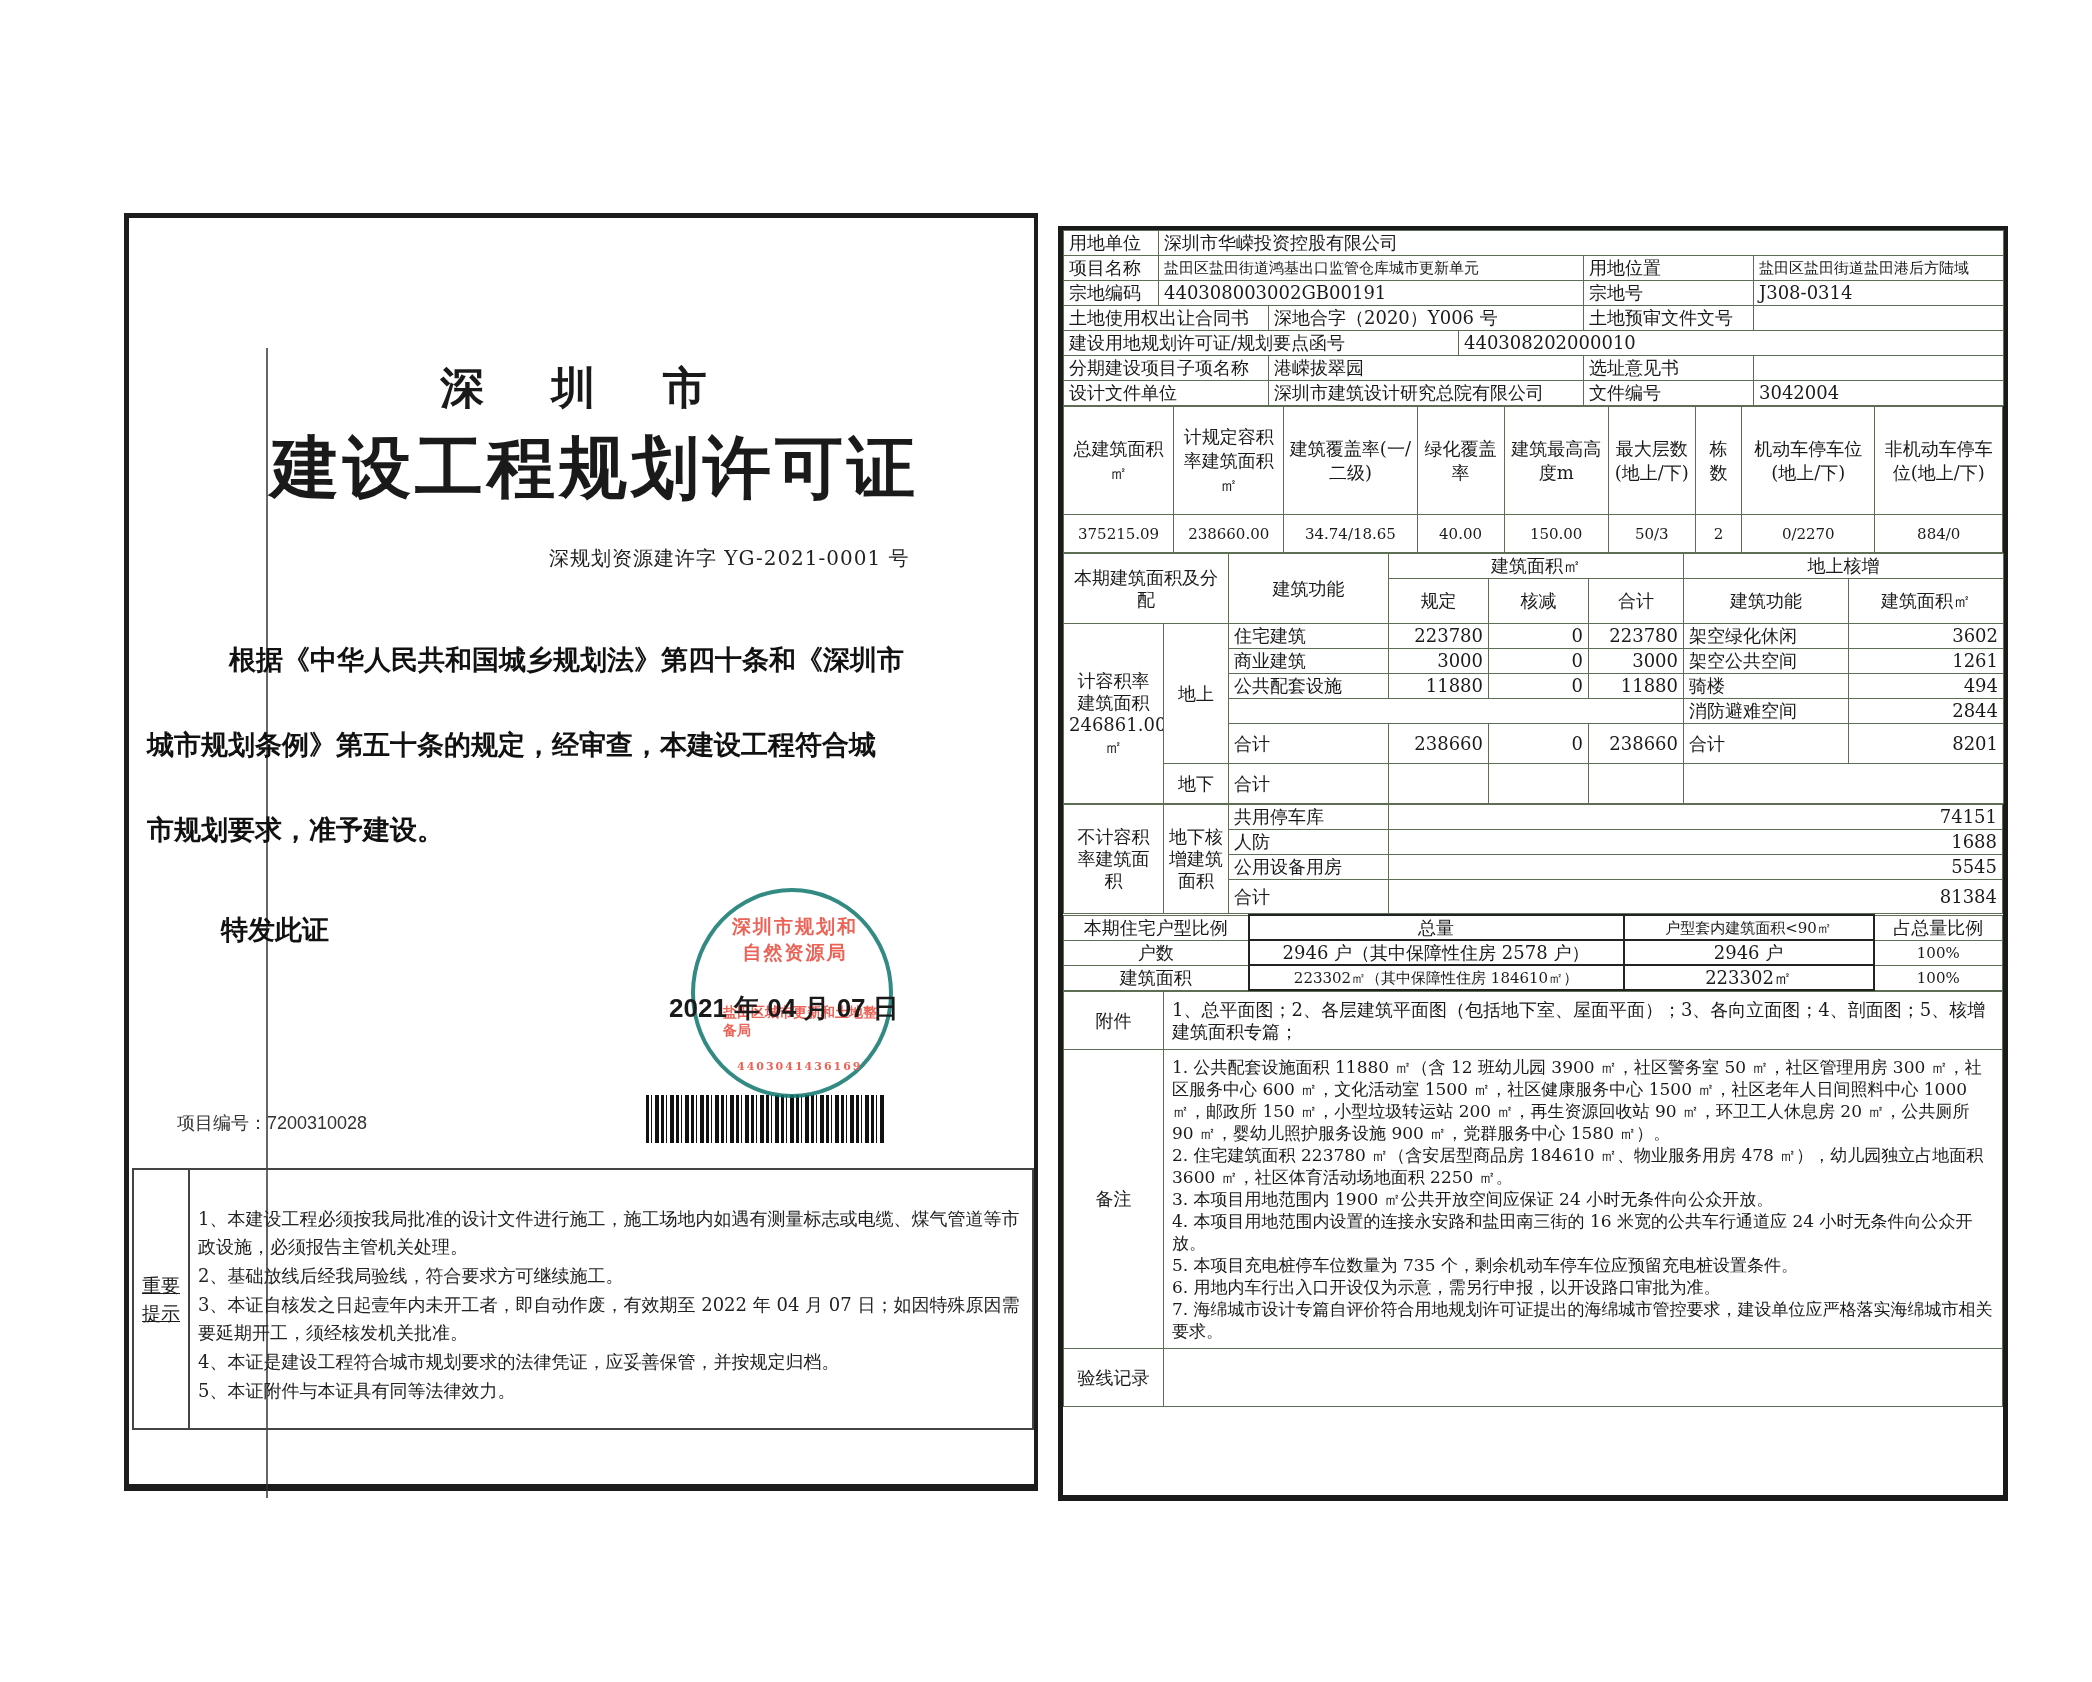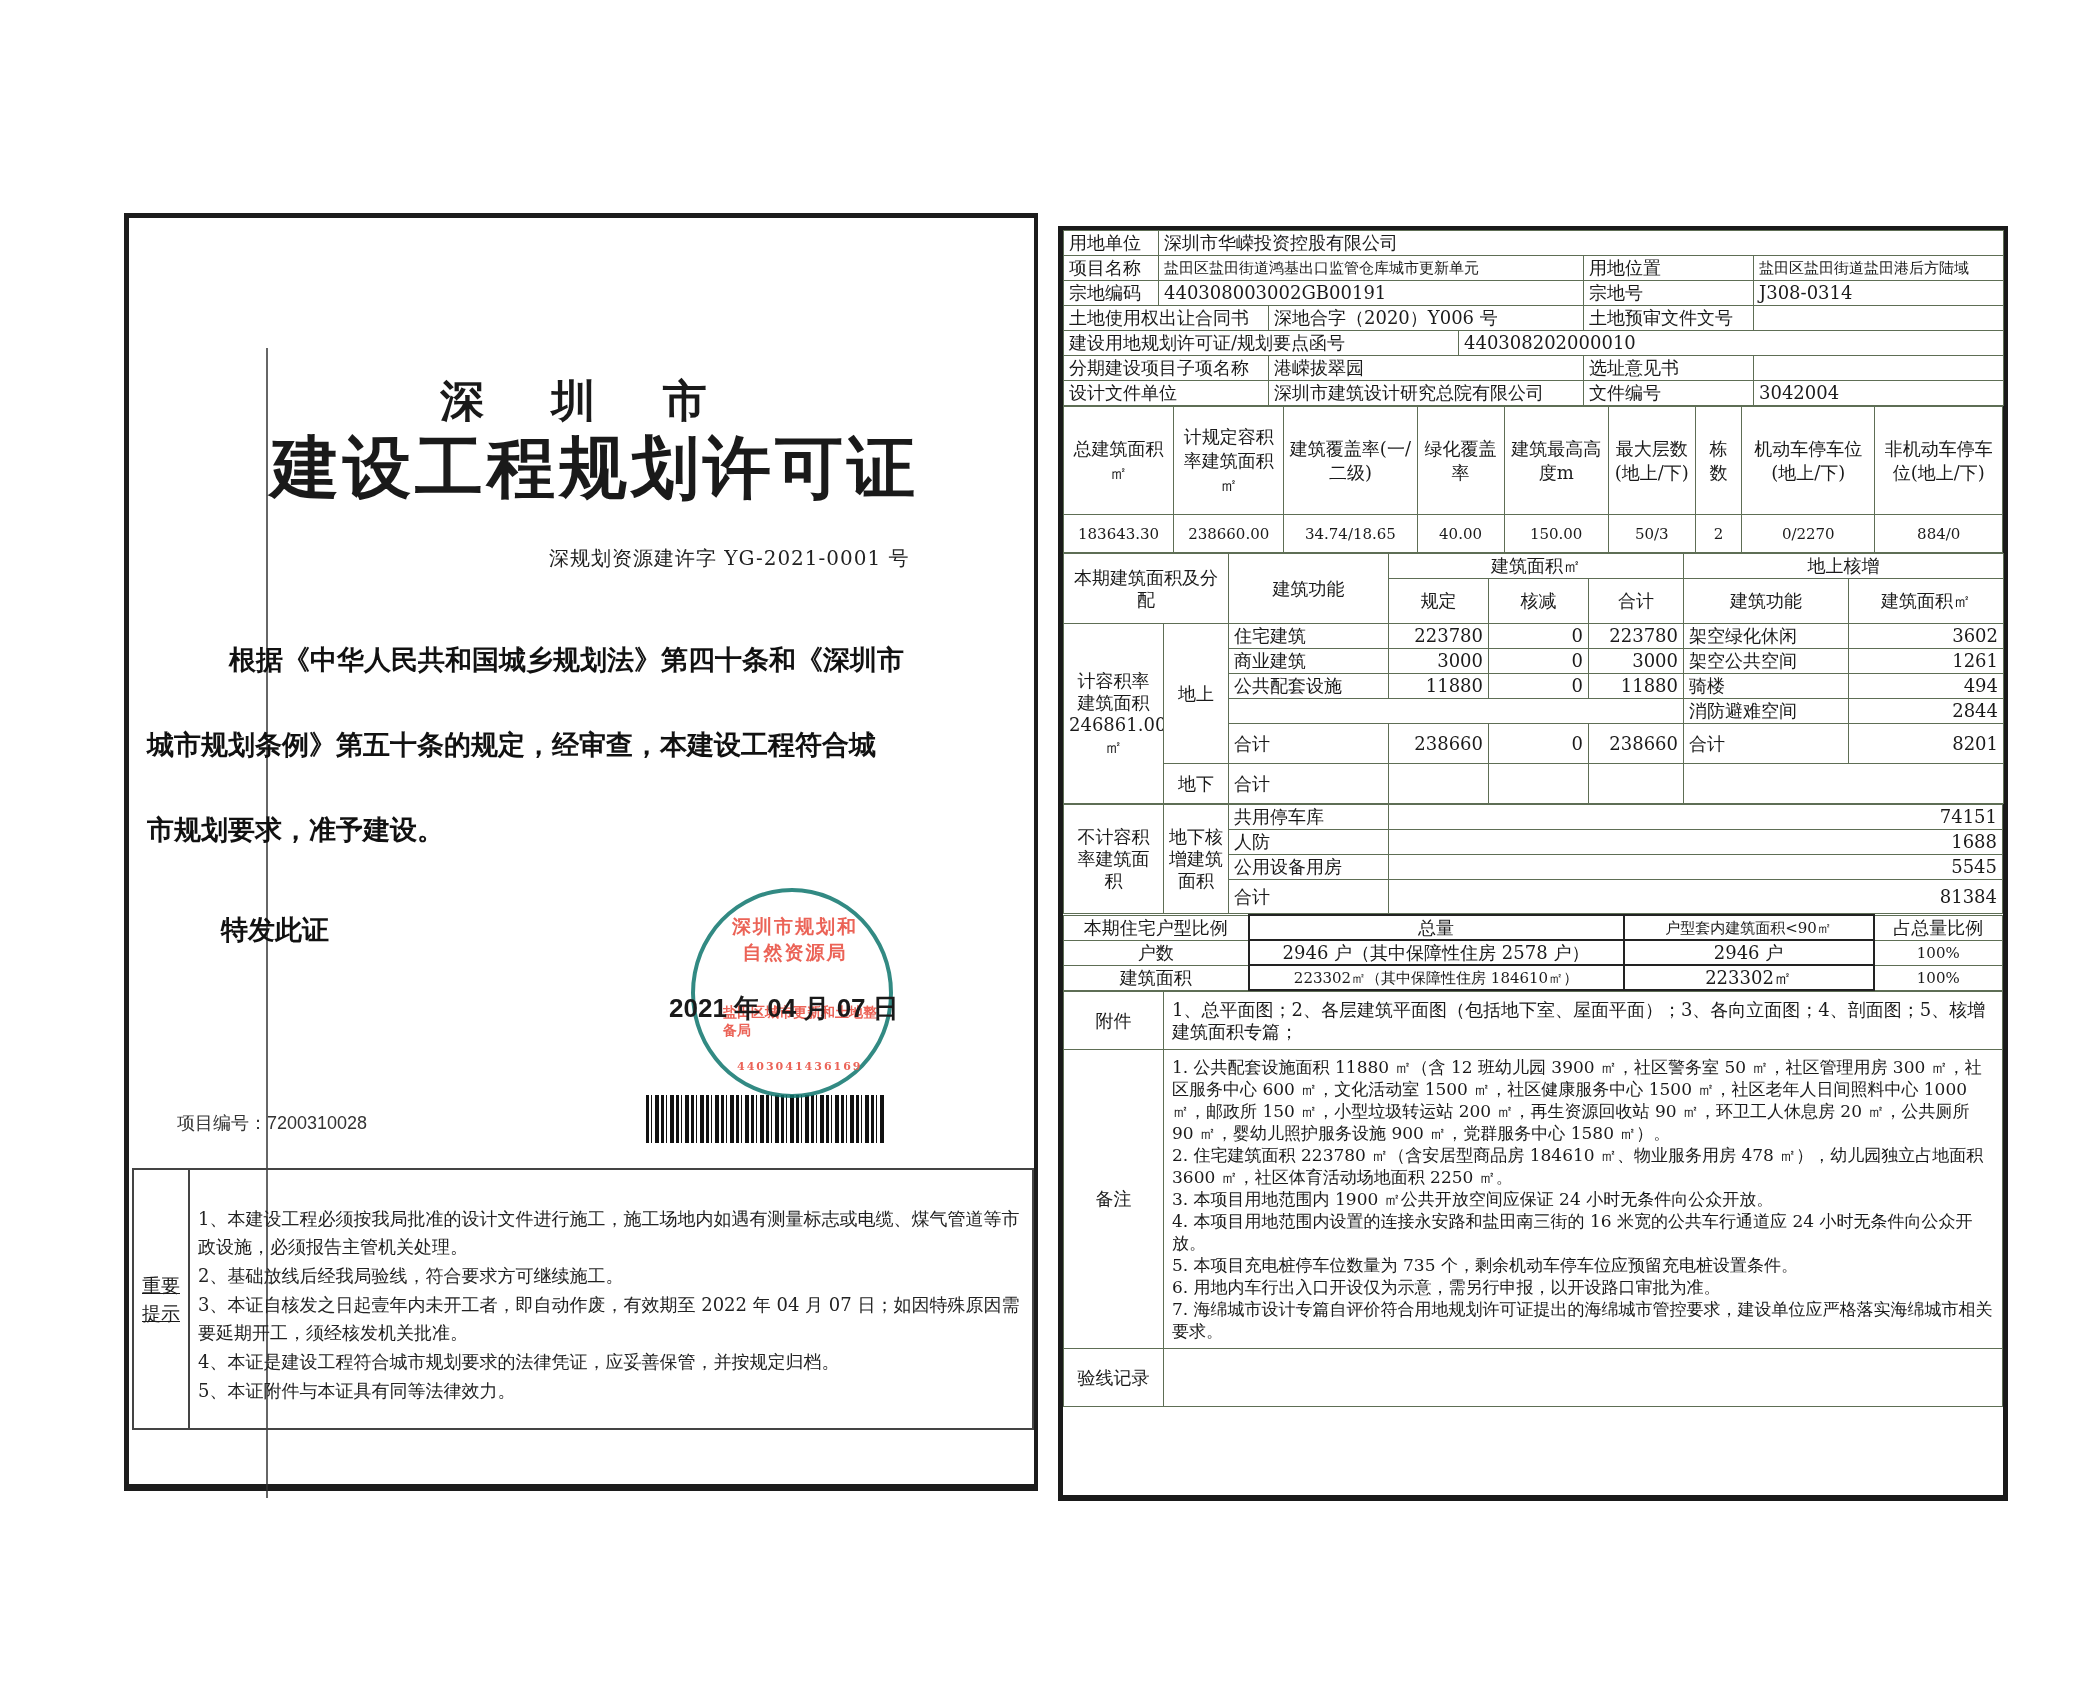"深 圳 市" .city-title { margin-top: 13px -> none }
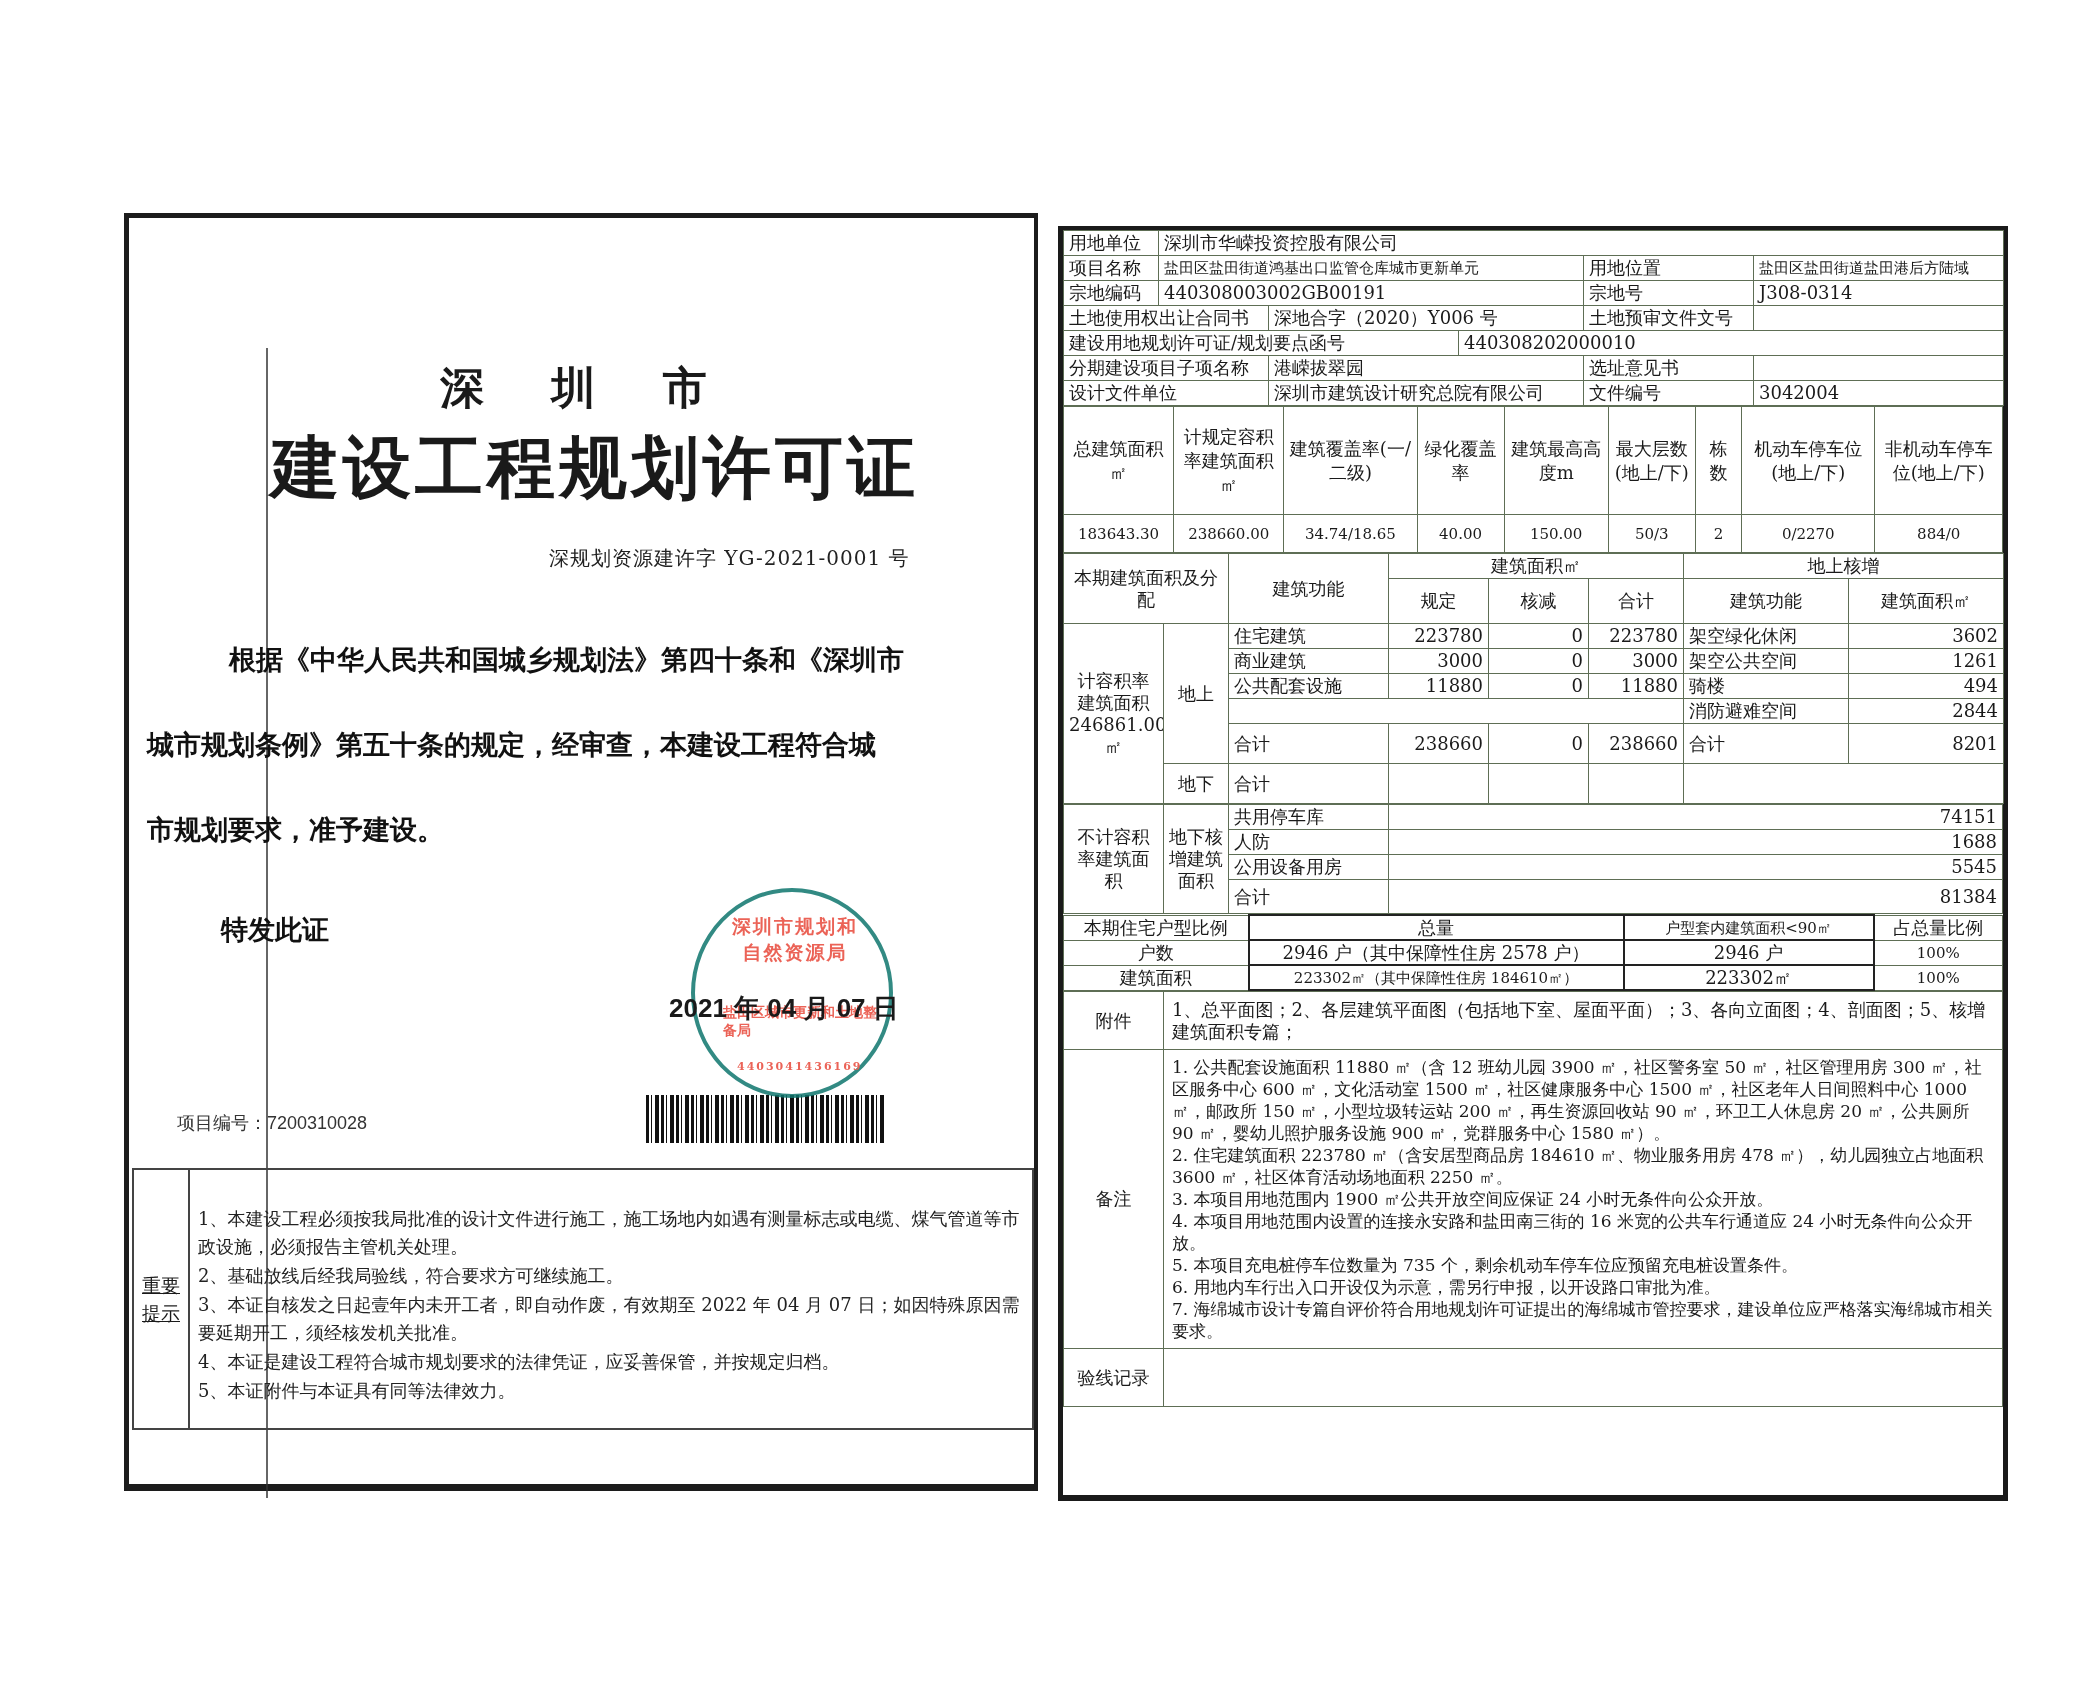"183643.30" td.c { text: 183643.30 -> 375215.09 }
